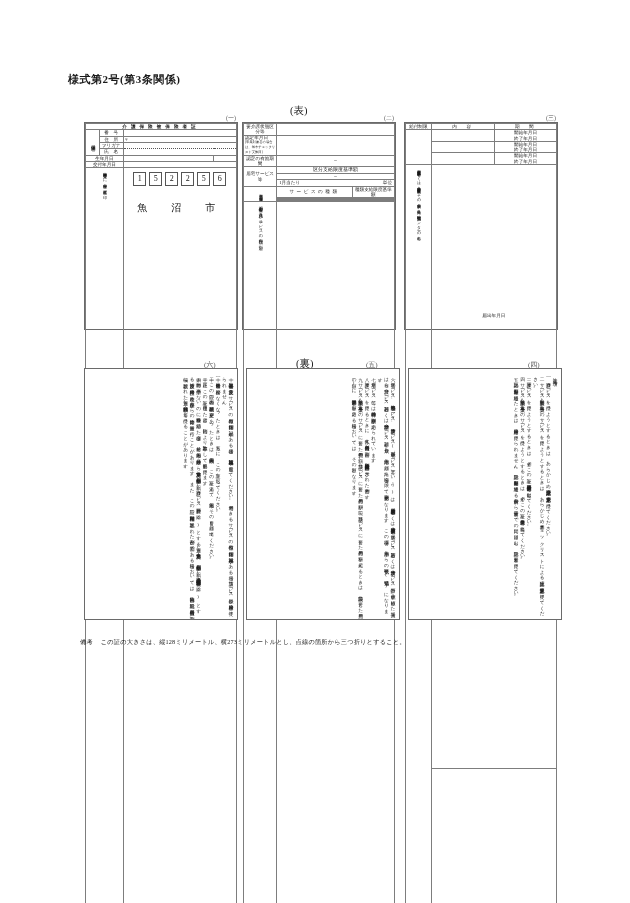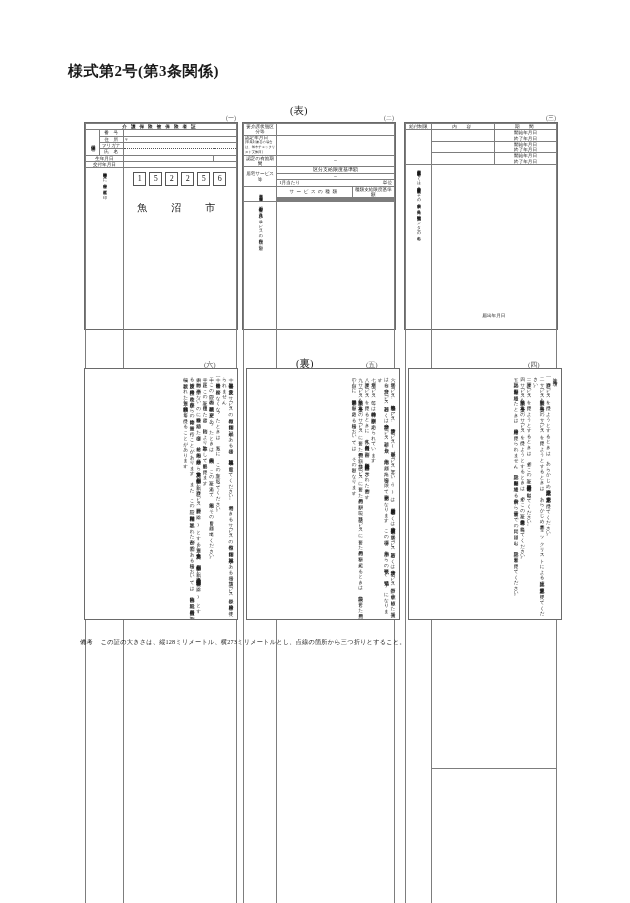"様式第2号(第3条関係)" .form-title { font-size: 15px -> 11px; top: 62px -> 72px }
